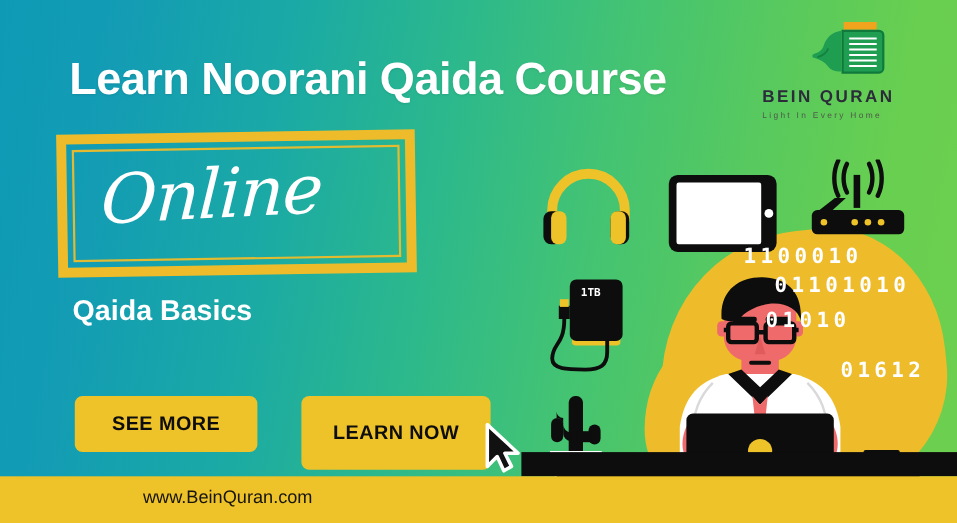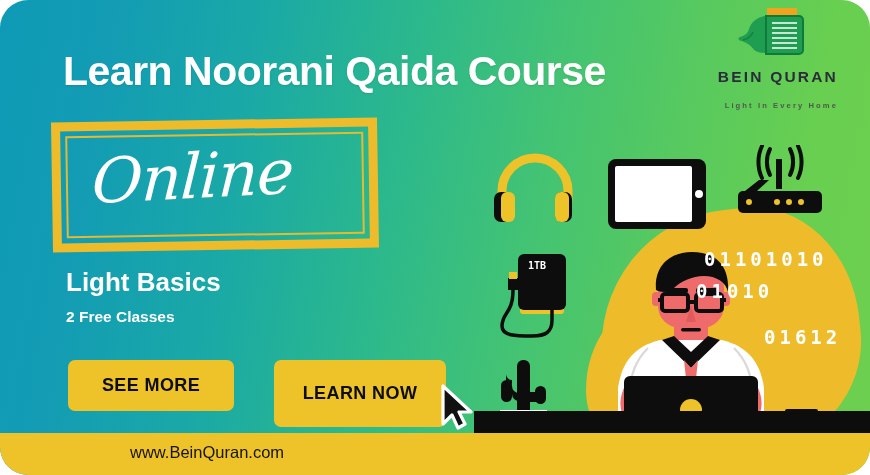"Learn Noorani Qaida Course" #banner { border-radius: 28px -> none }
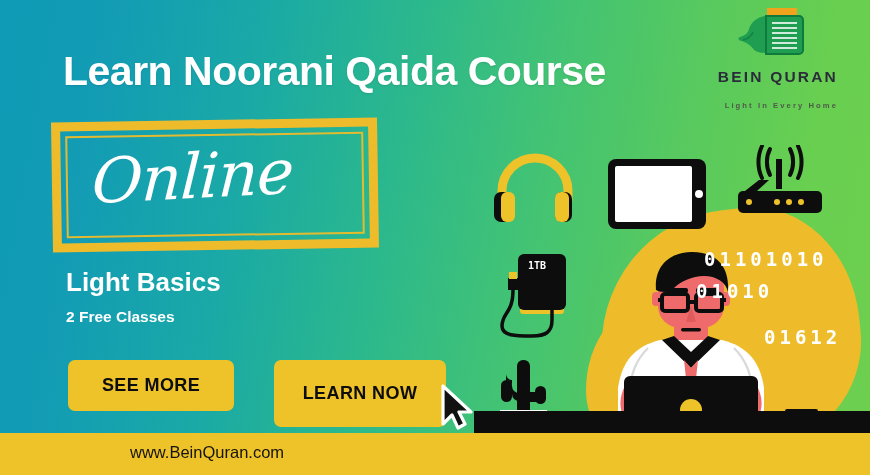"BEIN QURAN" .logo { text-align: right -> left; top: 4px -> 16px }
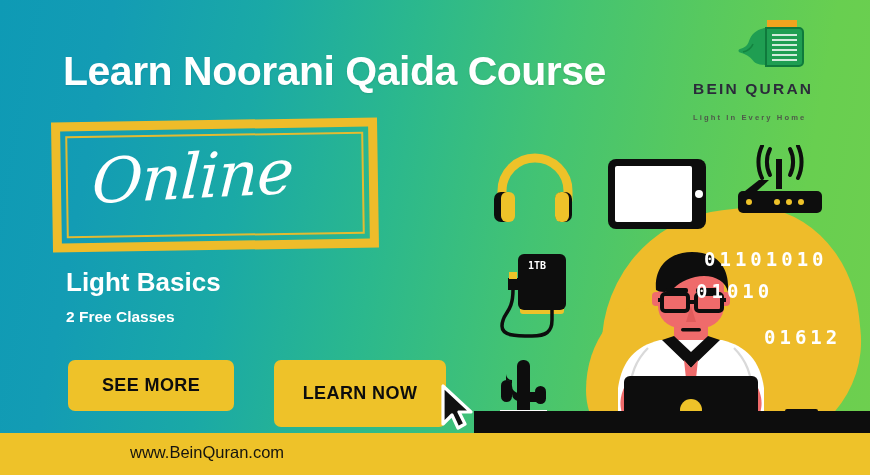"Light In Every Home" .logo-tag { font-weight: bold -> none; margin-top: 15px -> 2px }
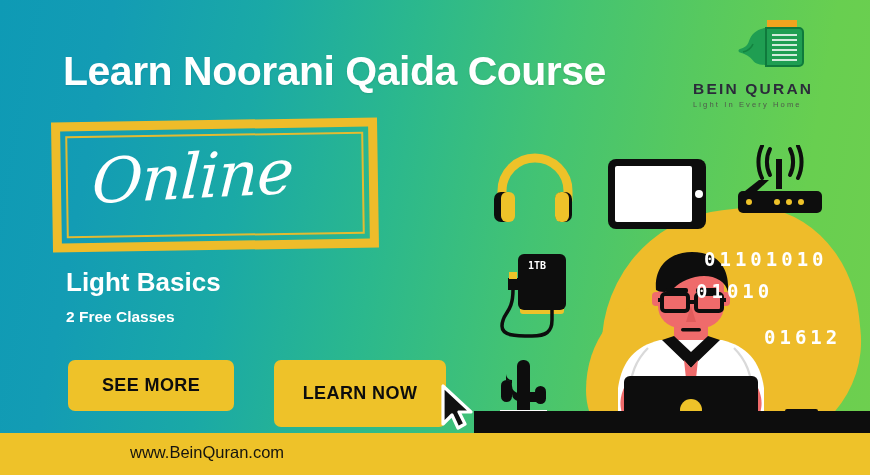"1100010" div.binary { html: none -> <div>1100010</div> }
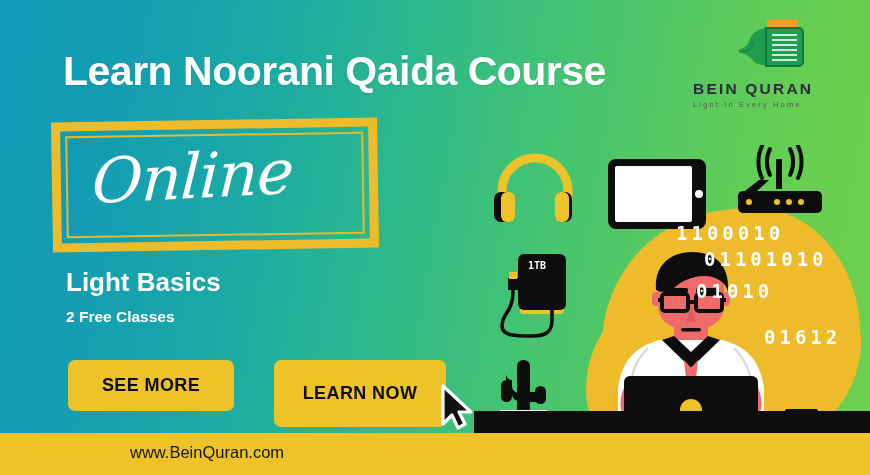"Light Basics" div.course-basics { text: Light -> Qaida }
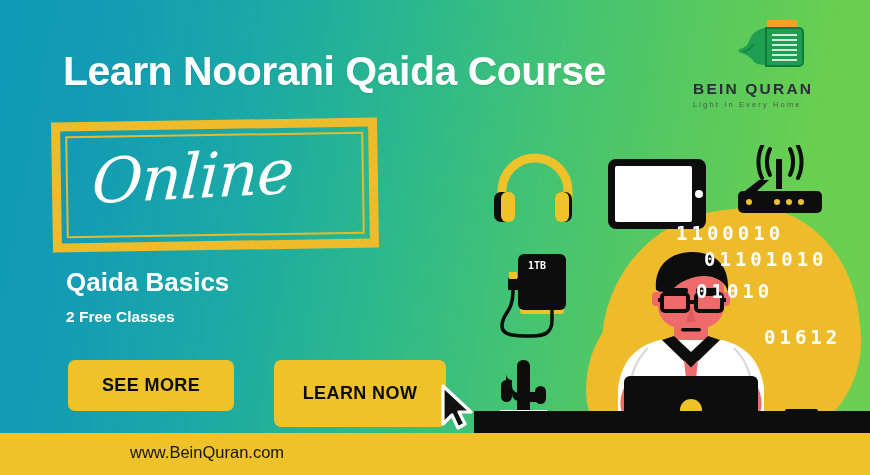"2 Free Classes" div.free-classes { html: <div>2 Free Classes</div> -> none }
